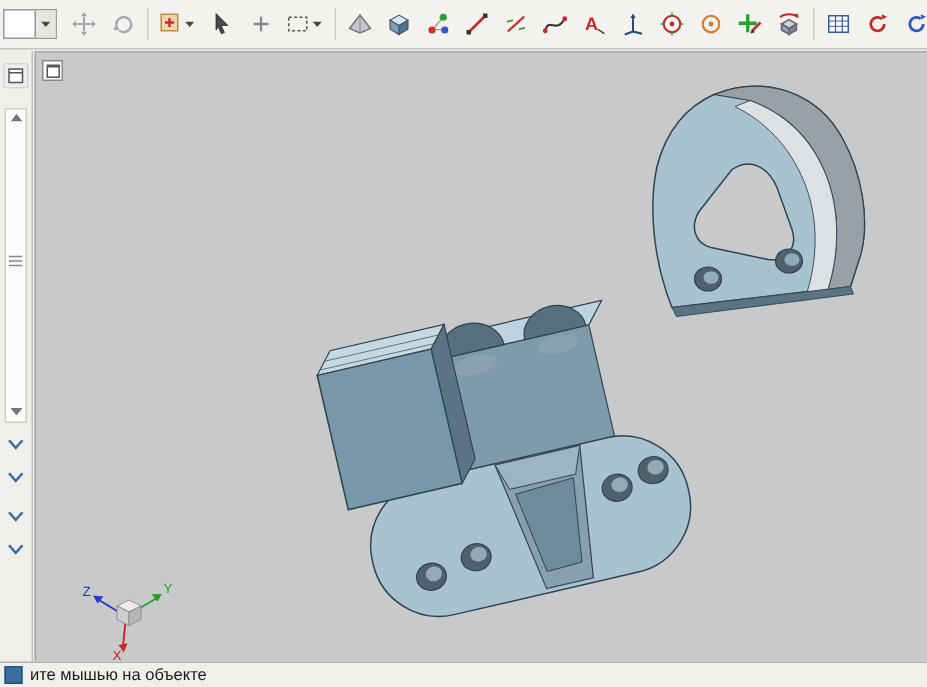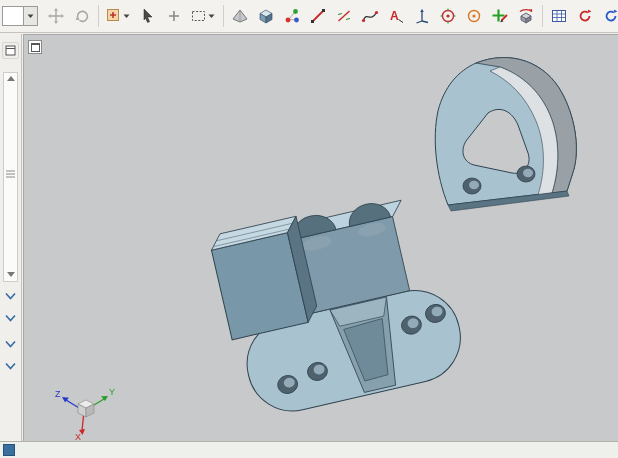"ите мышью на объекте" span { html: none -> <span>ите мышью на объекте</span> }
